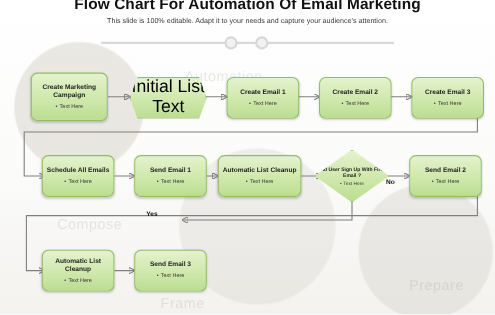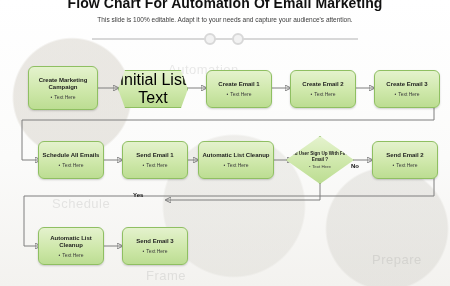"Schedule" div.wm { text: Schedule -> Compose }
